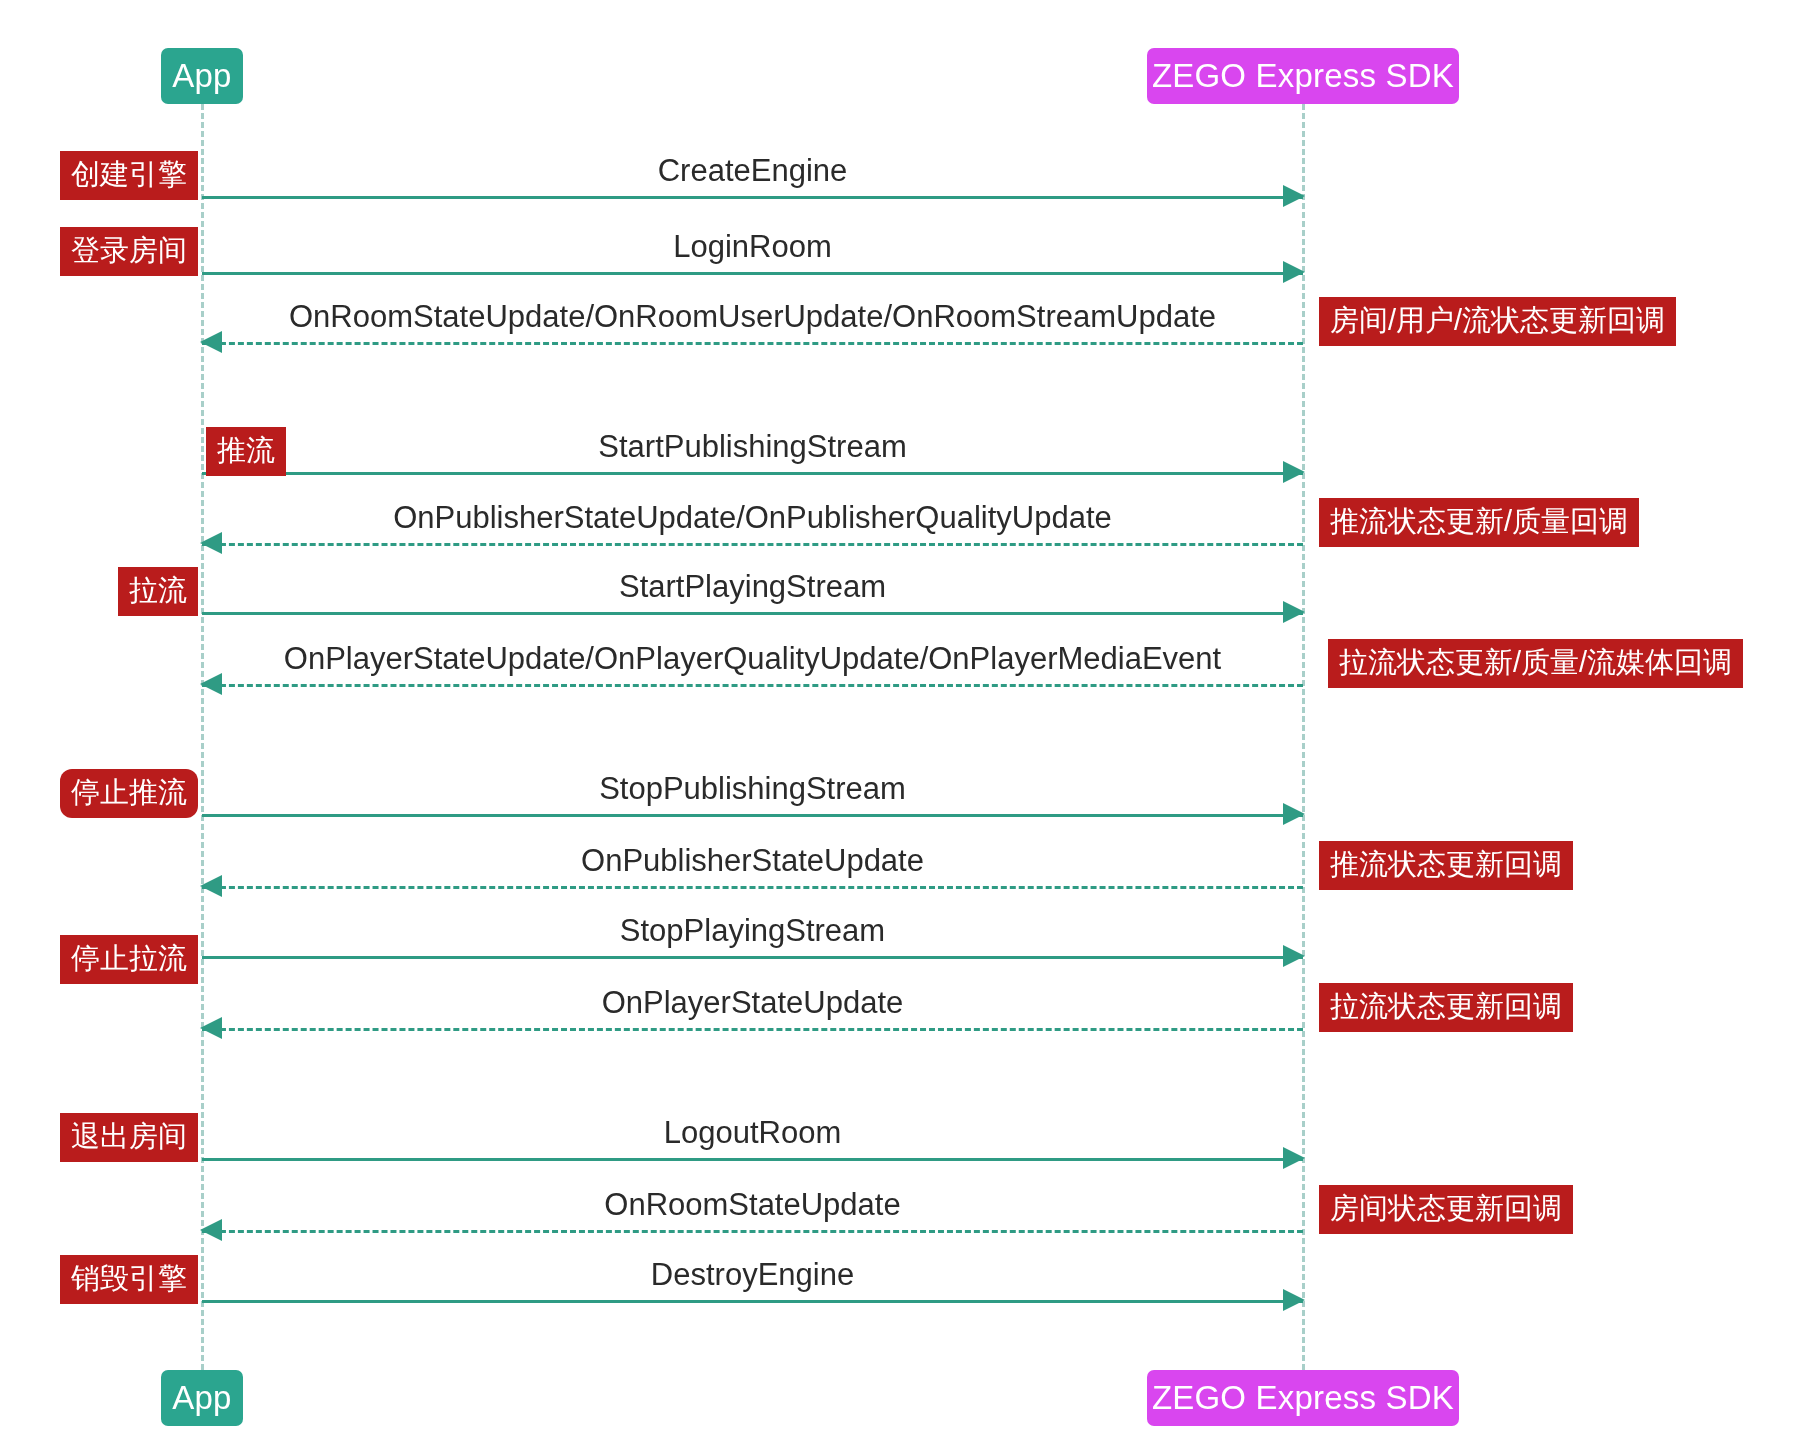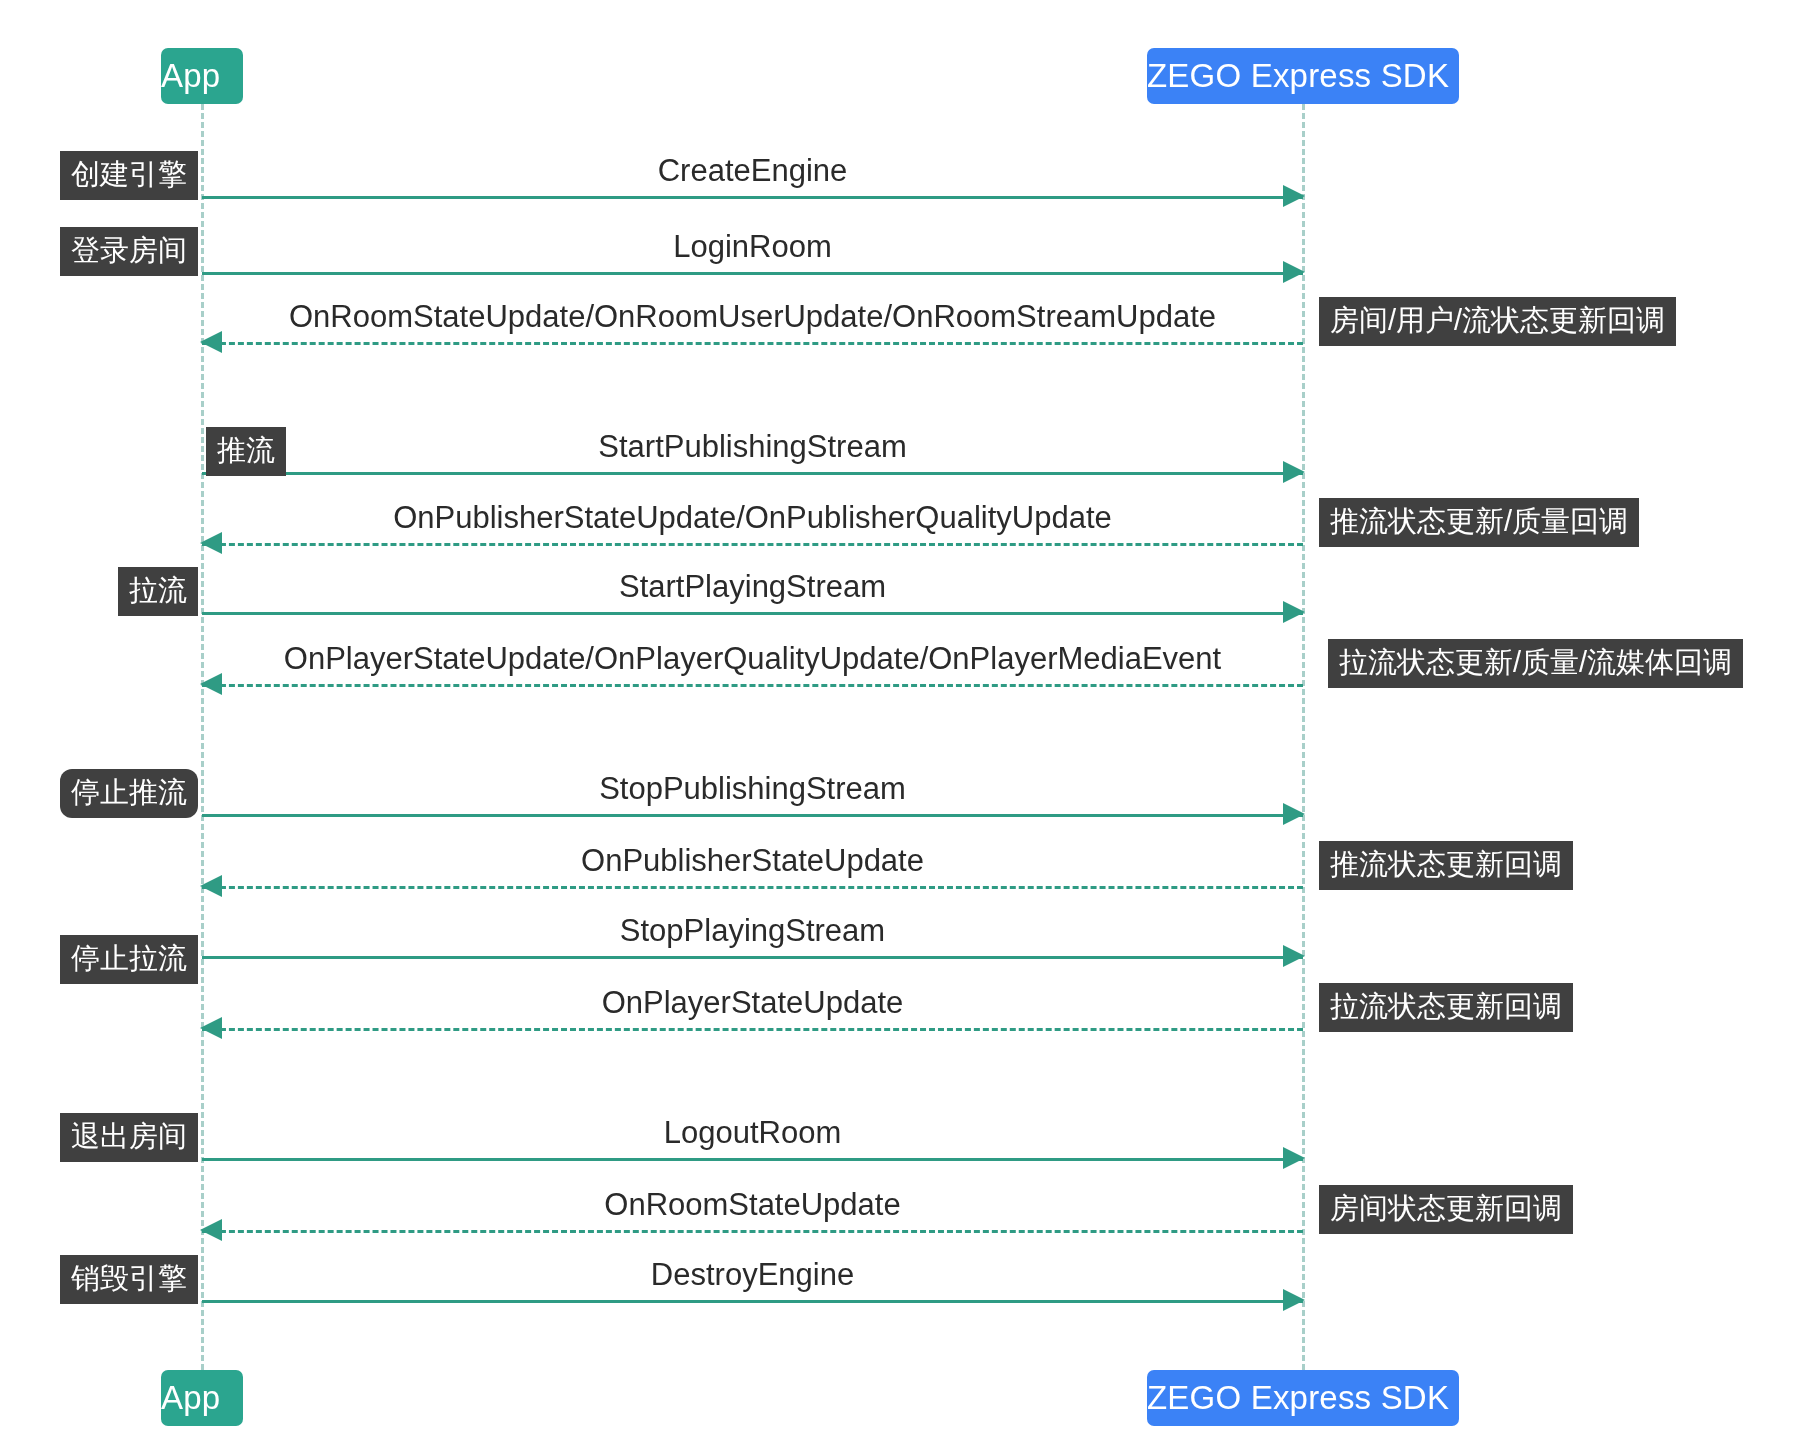"App" .actor { justify-content: none -> center }
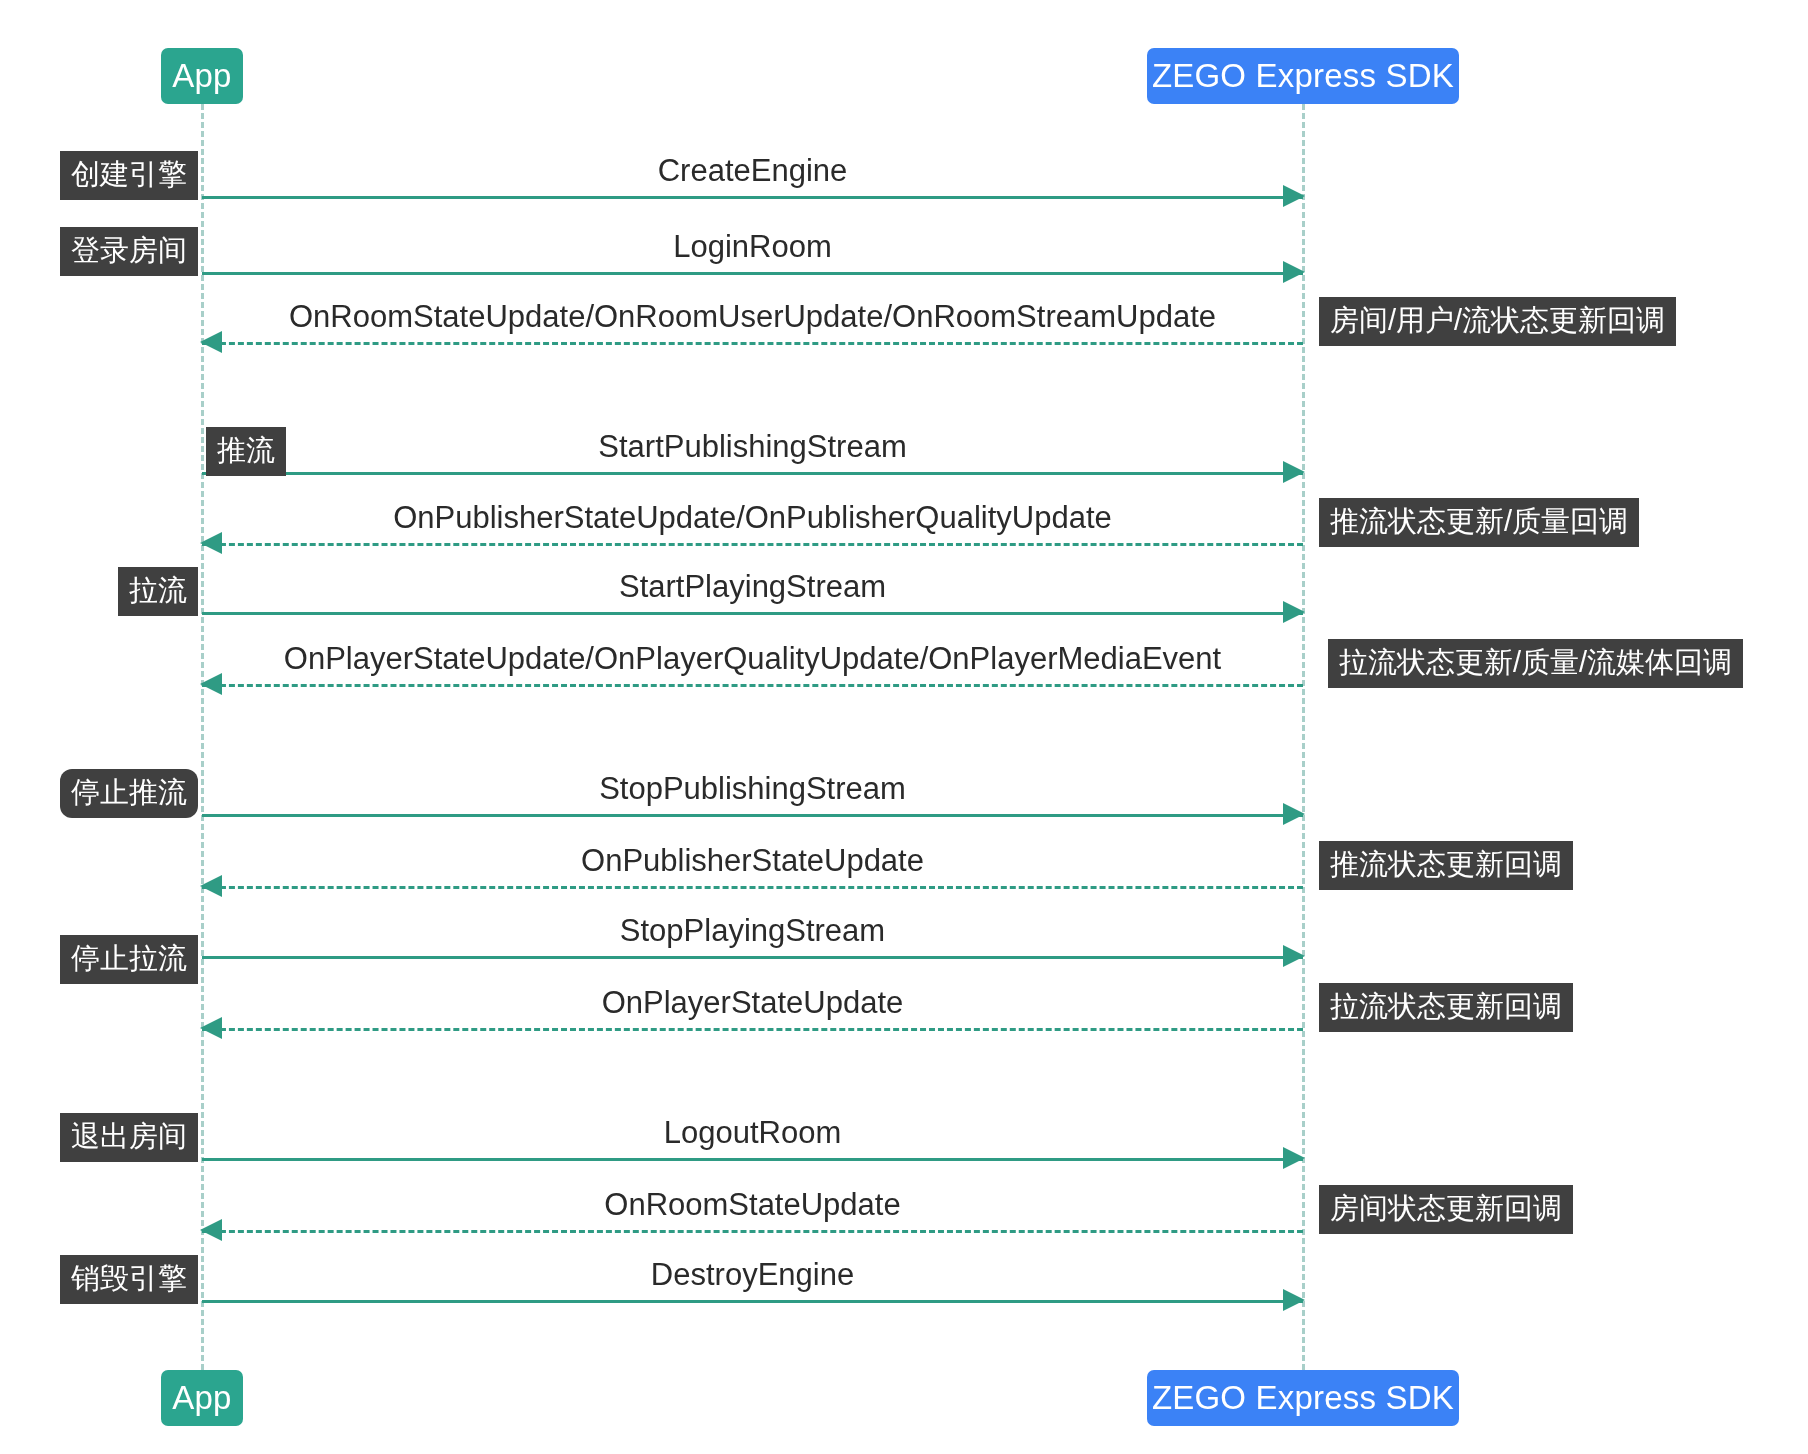"ZEGO Express SDK" .actor.sdk { background: #3b82f6 -> #d946ef }
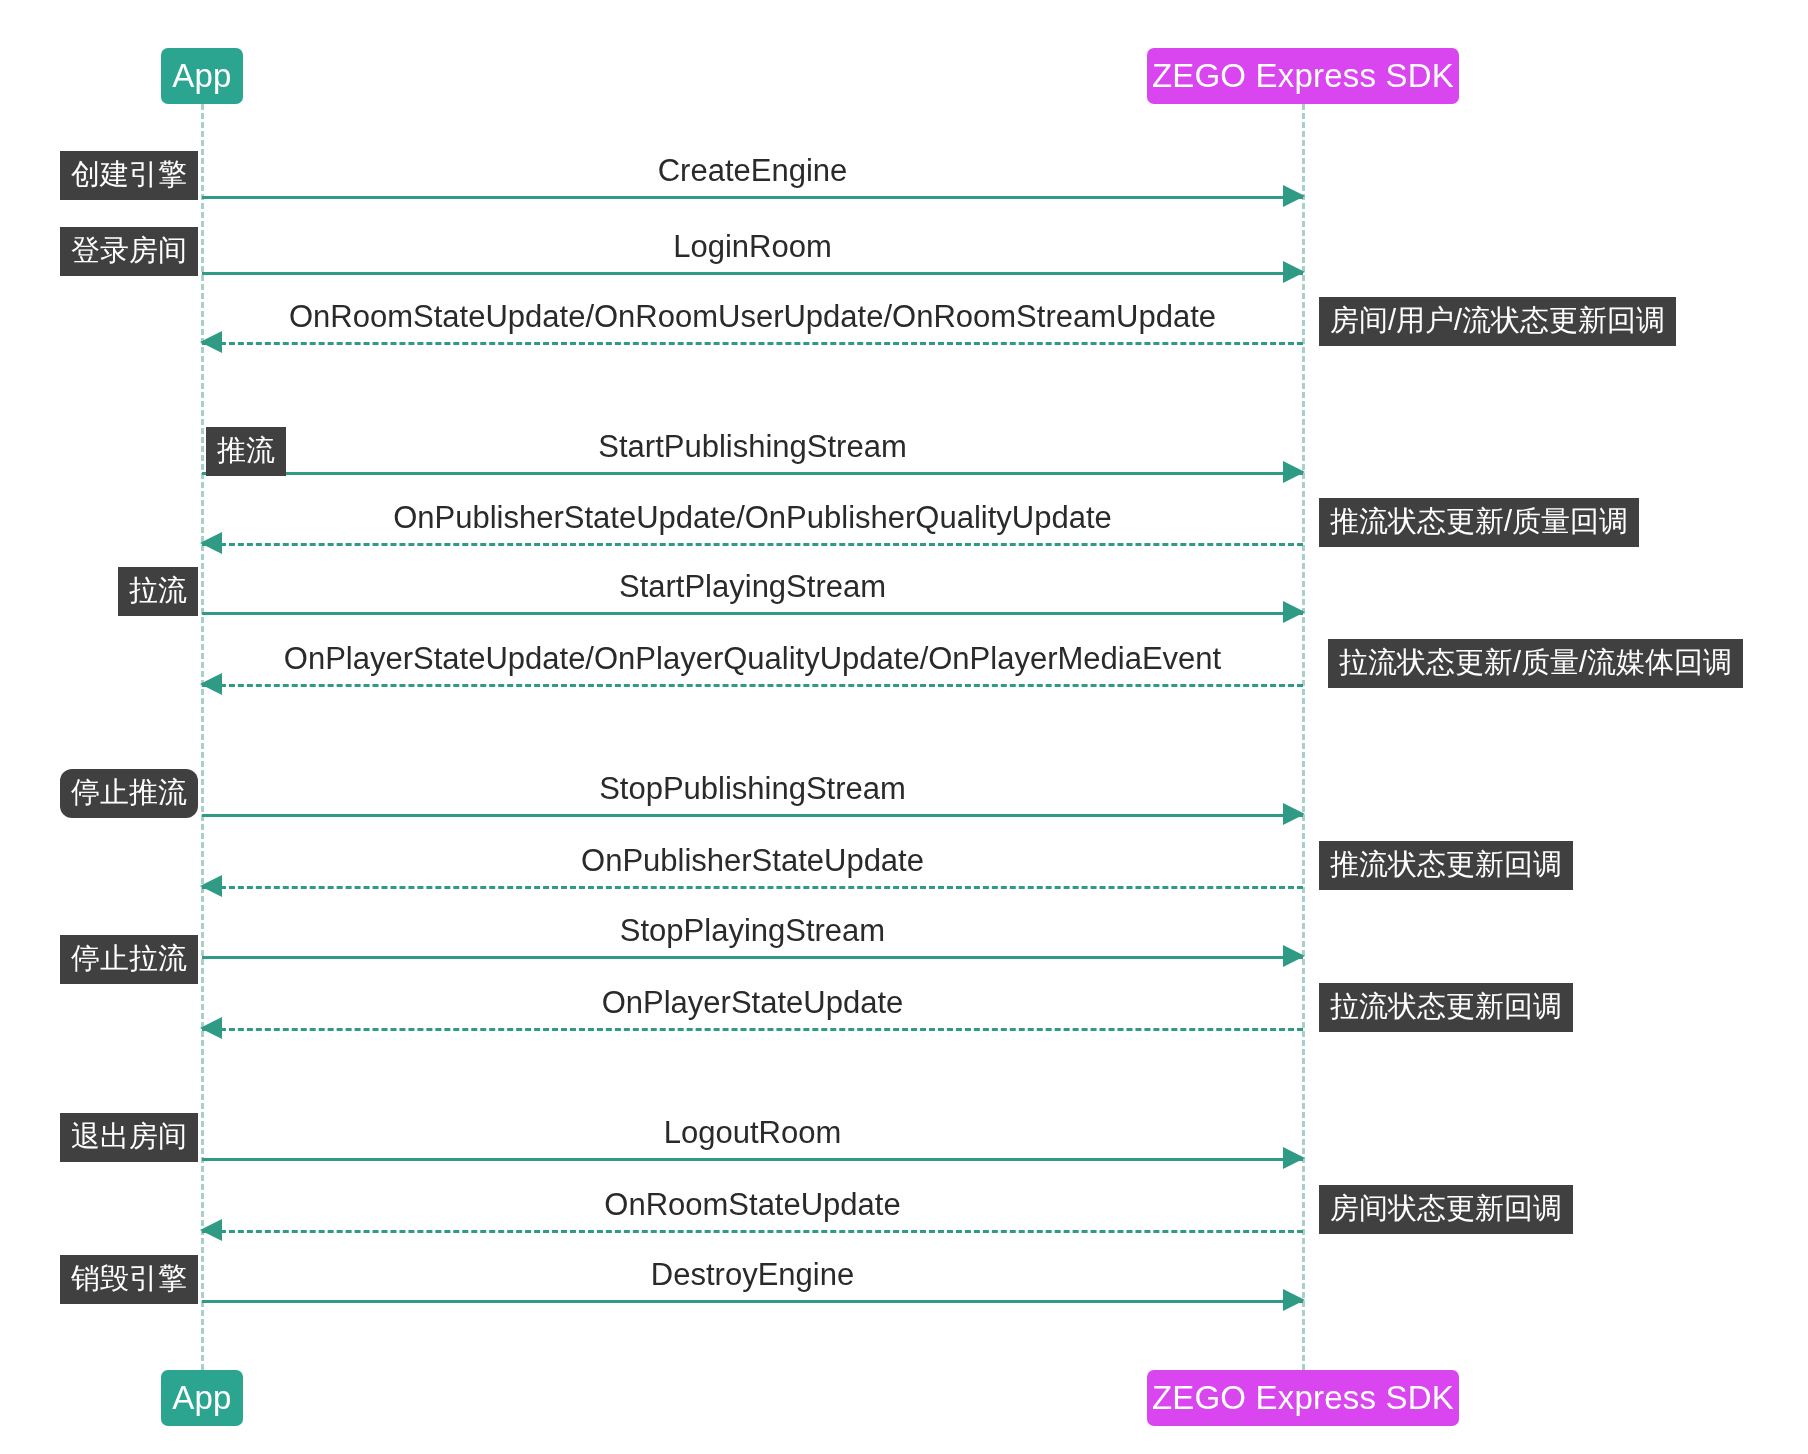"创建引擎" .sidelabel { background: #404040 -> #b91c1c }
